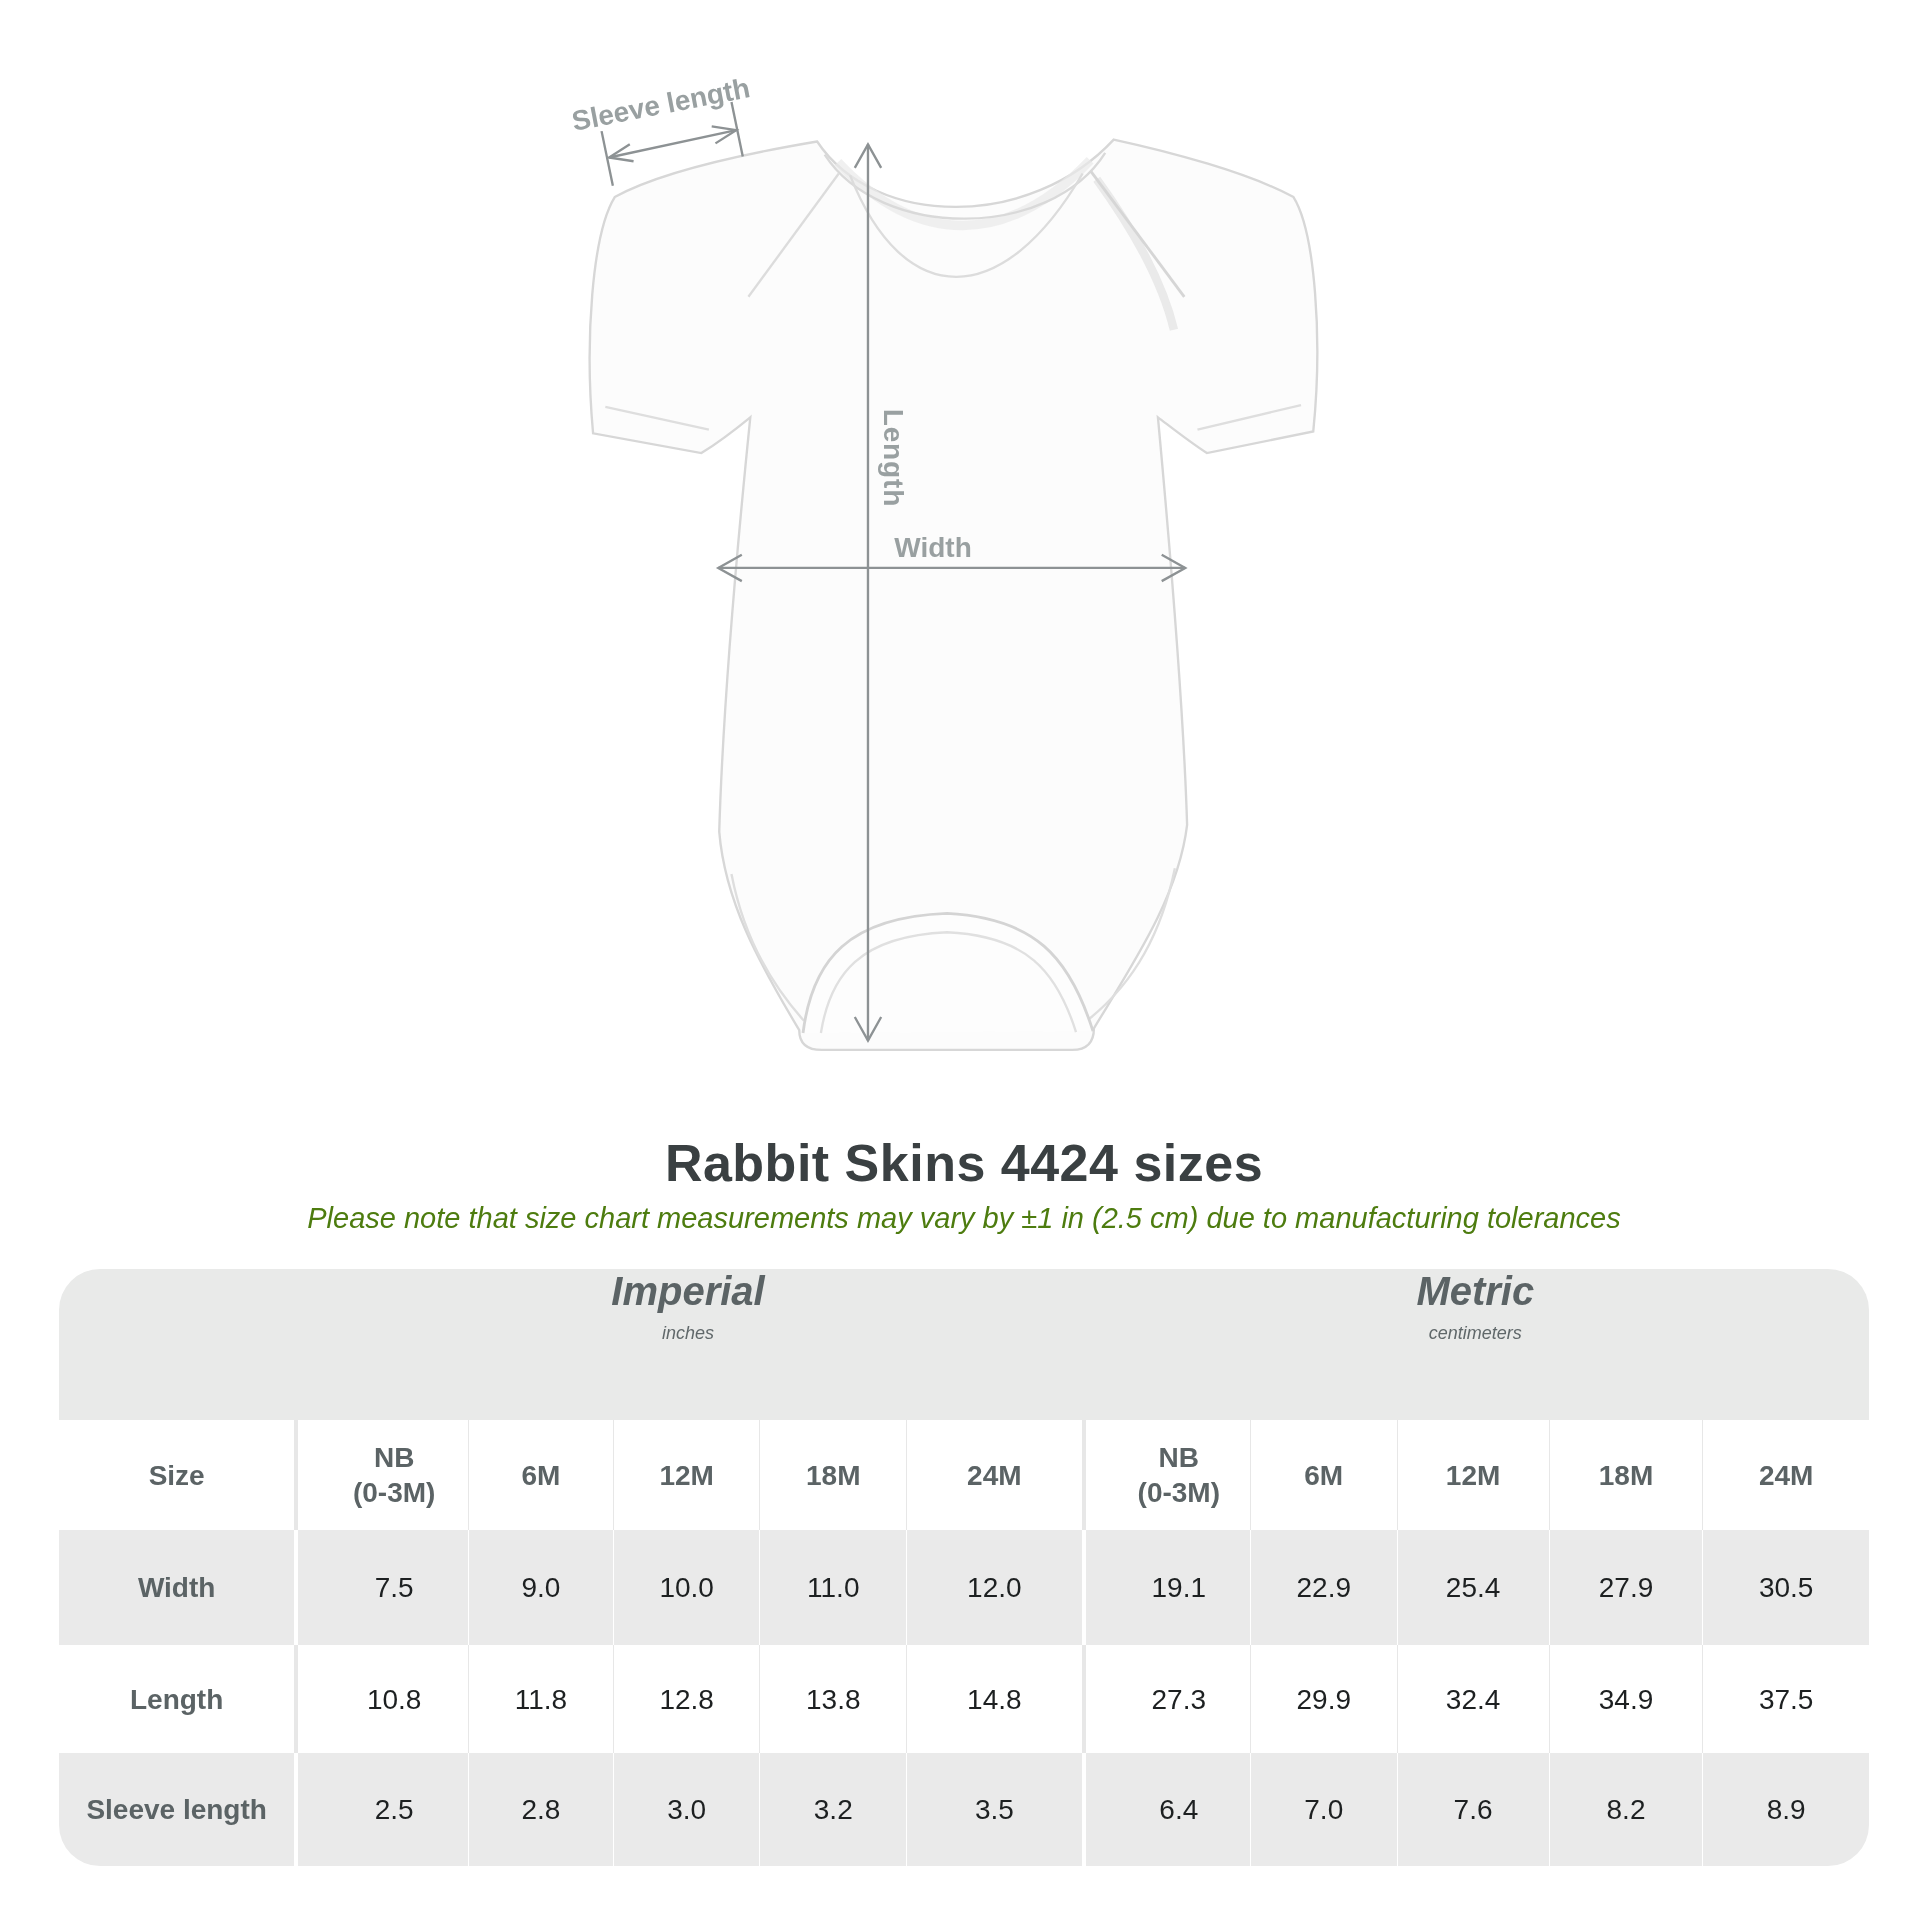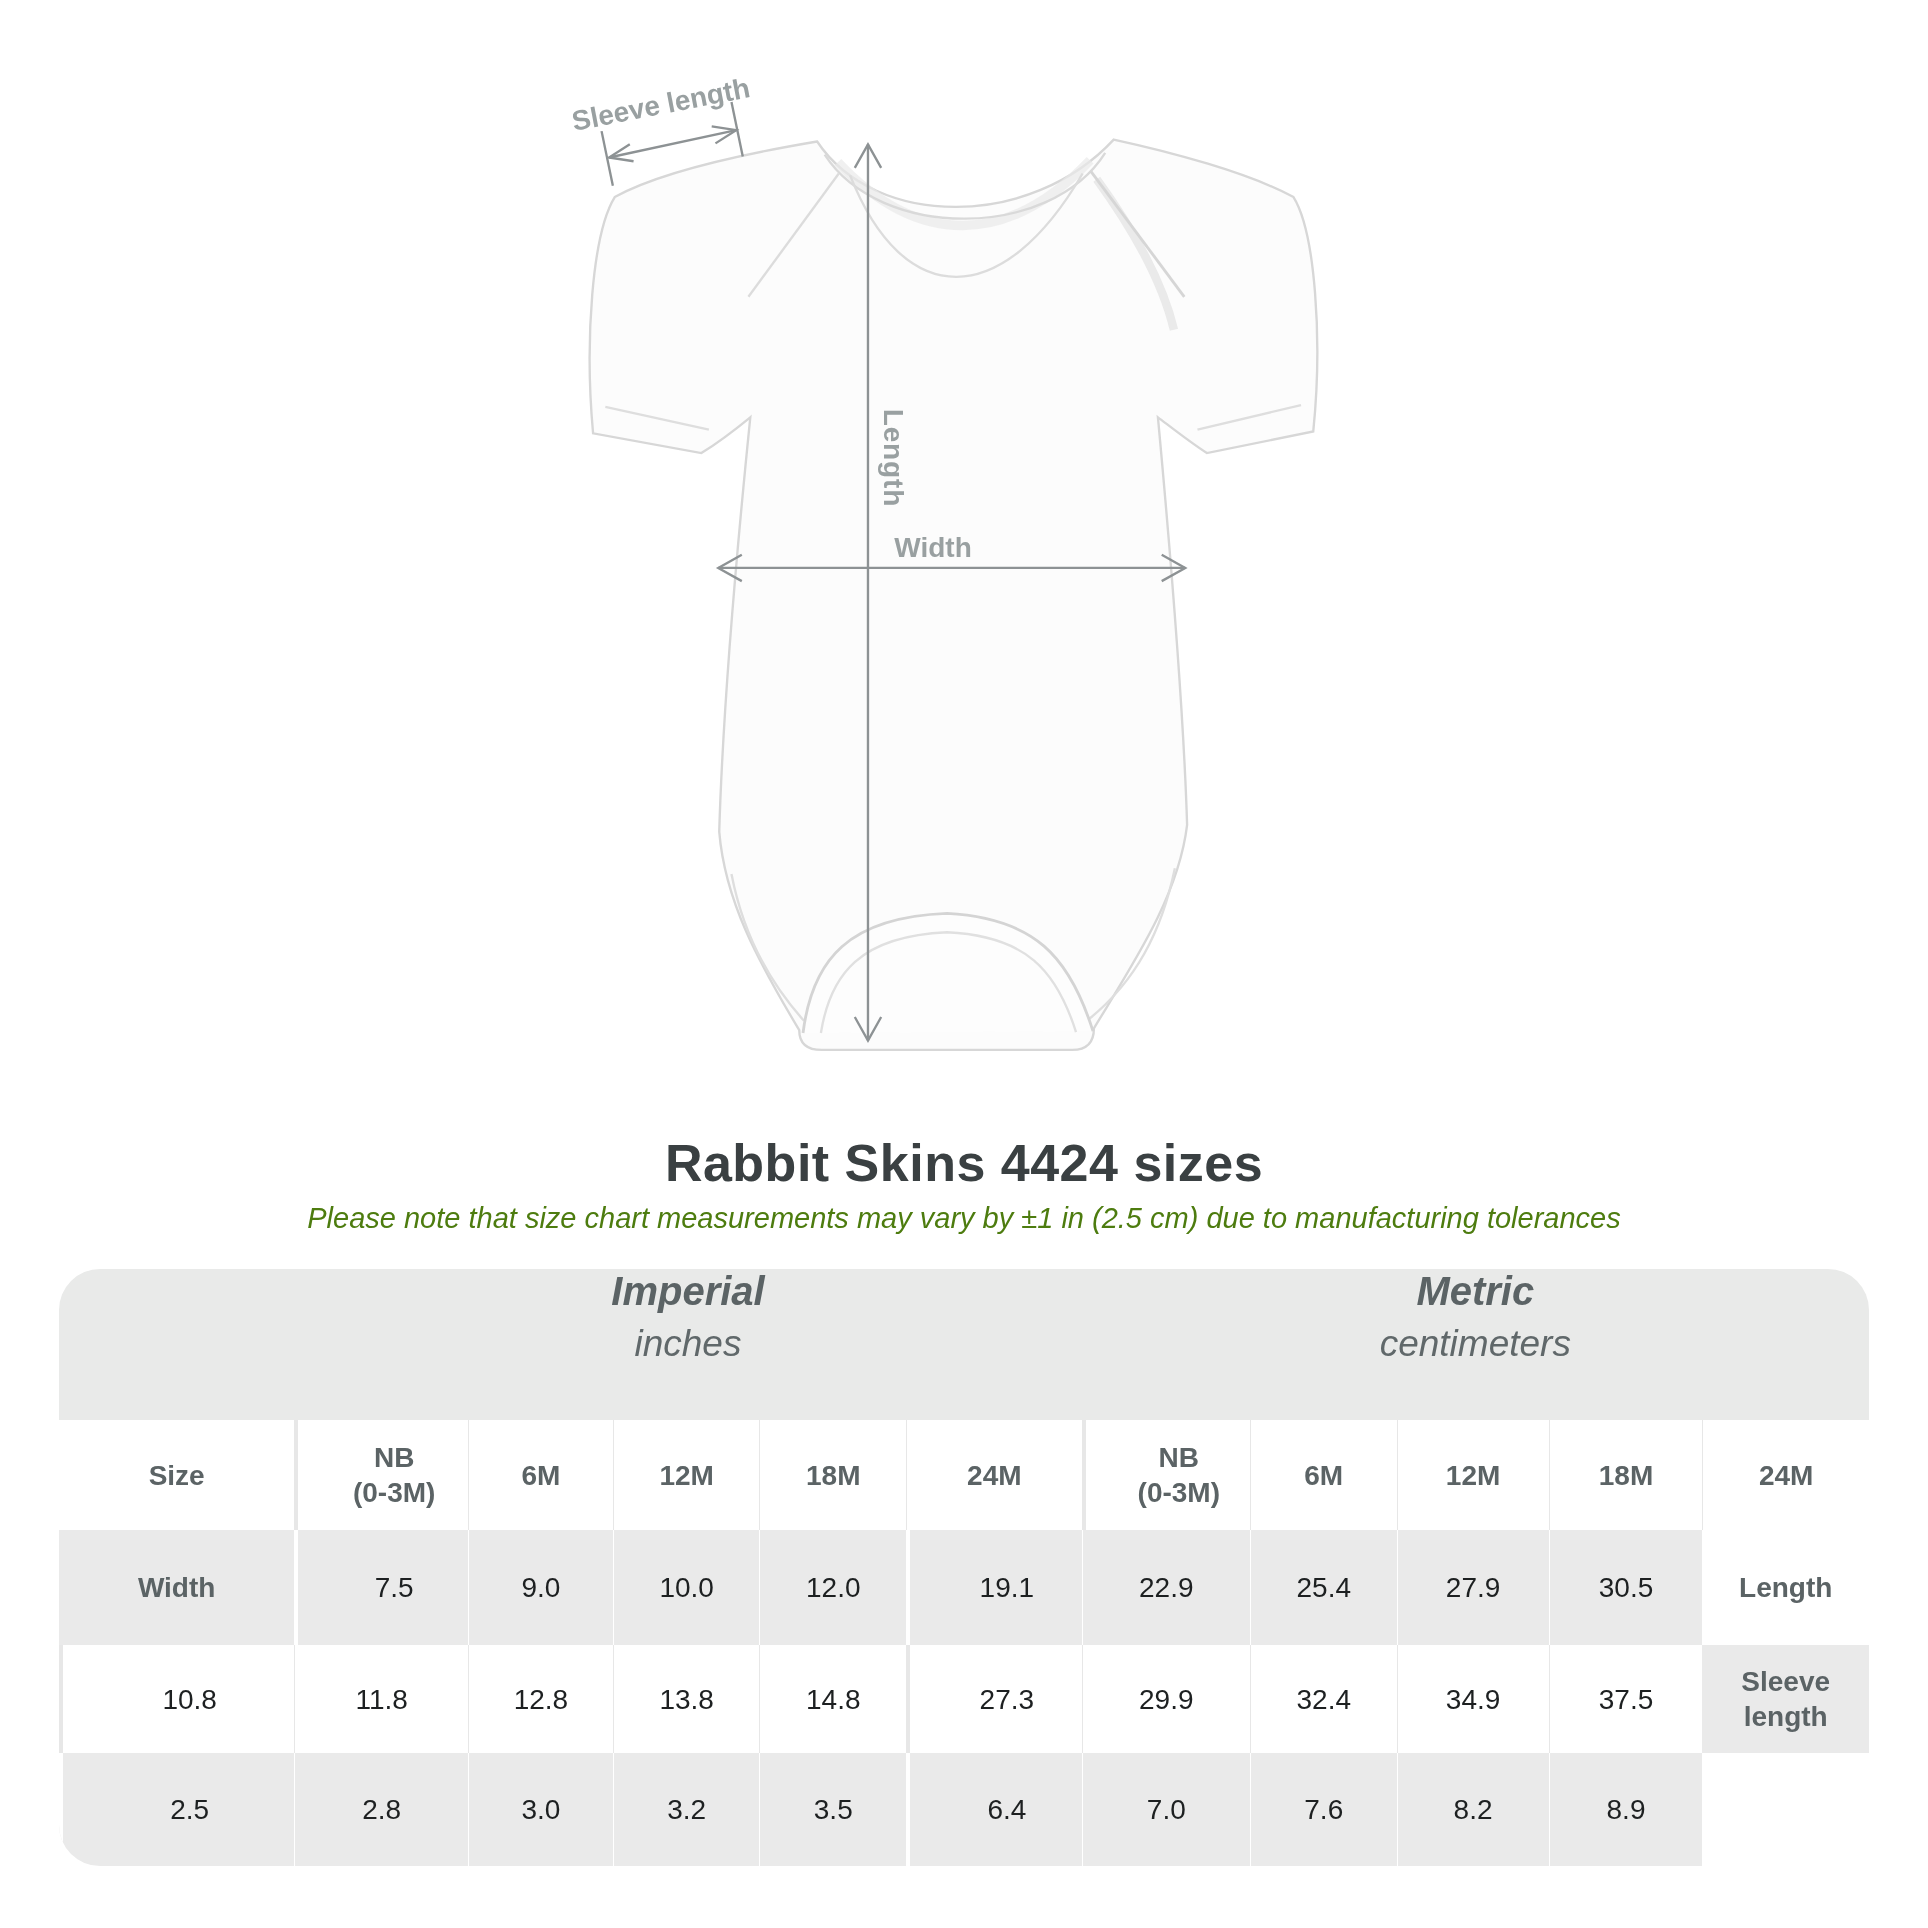"inches" .band-unit { font-size: 37px -> 18px }
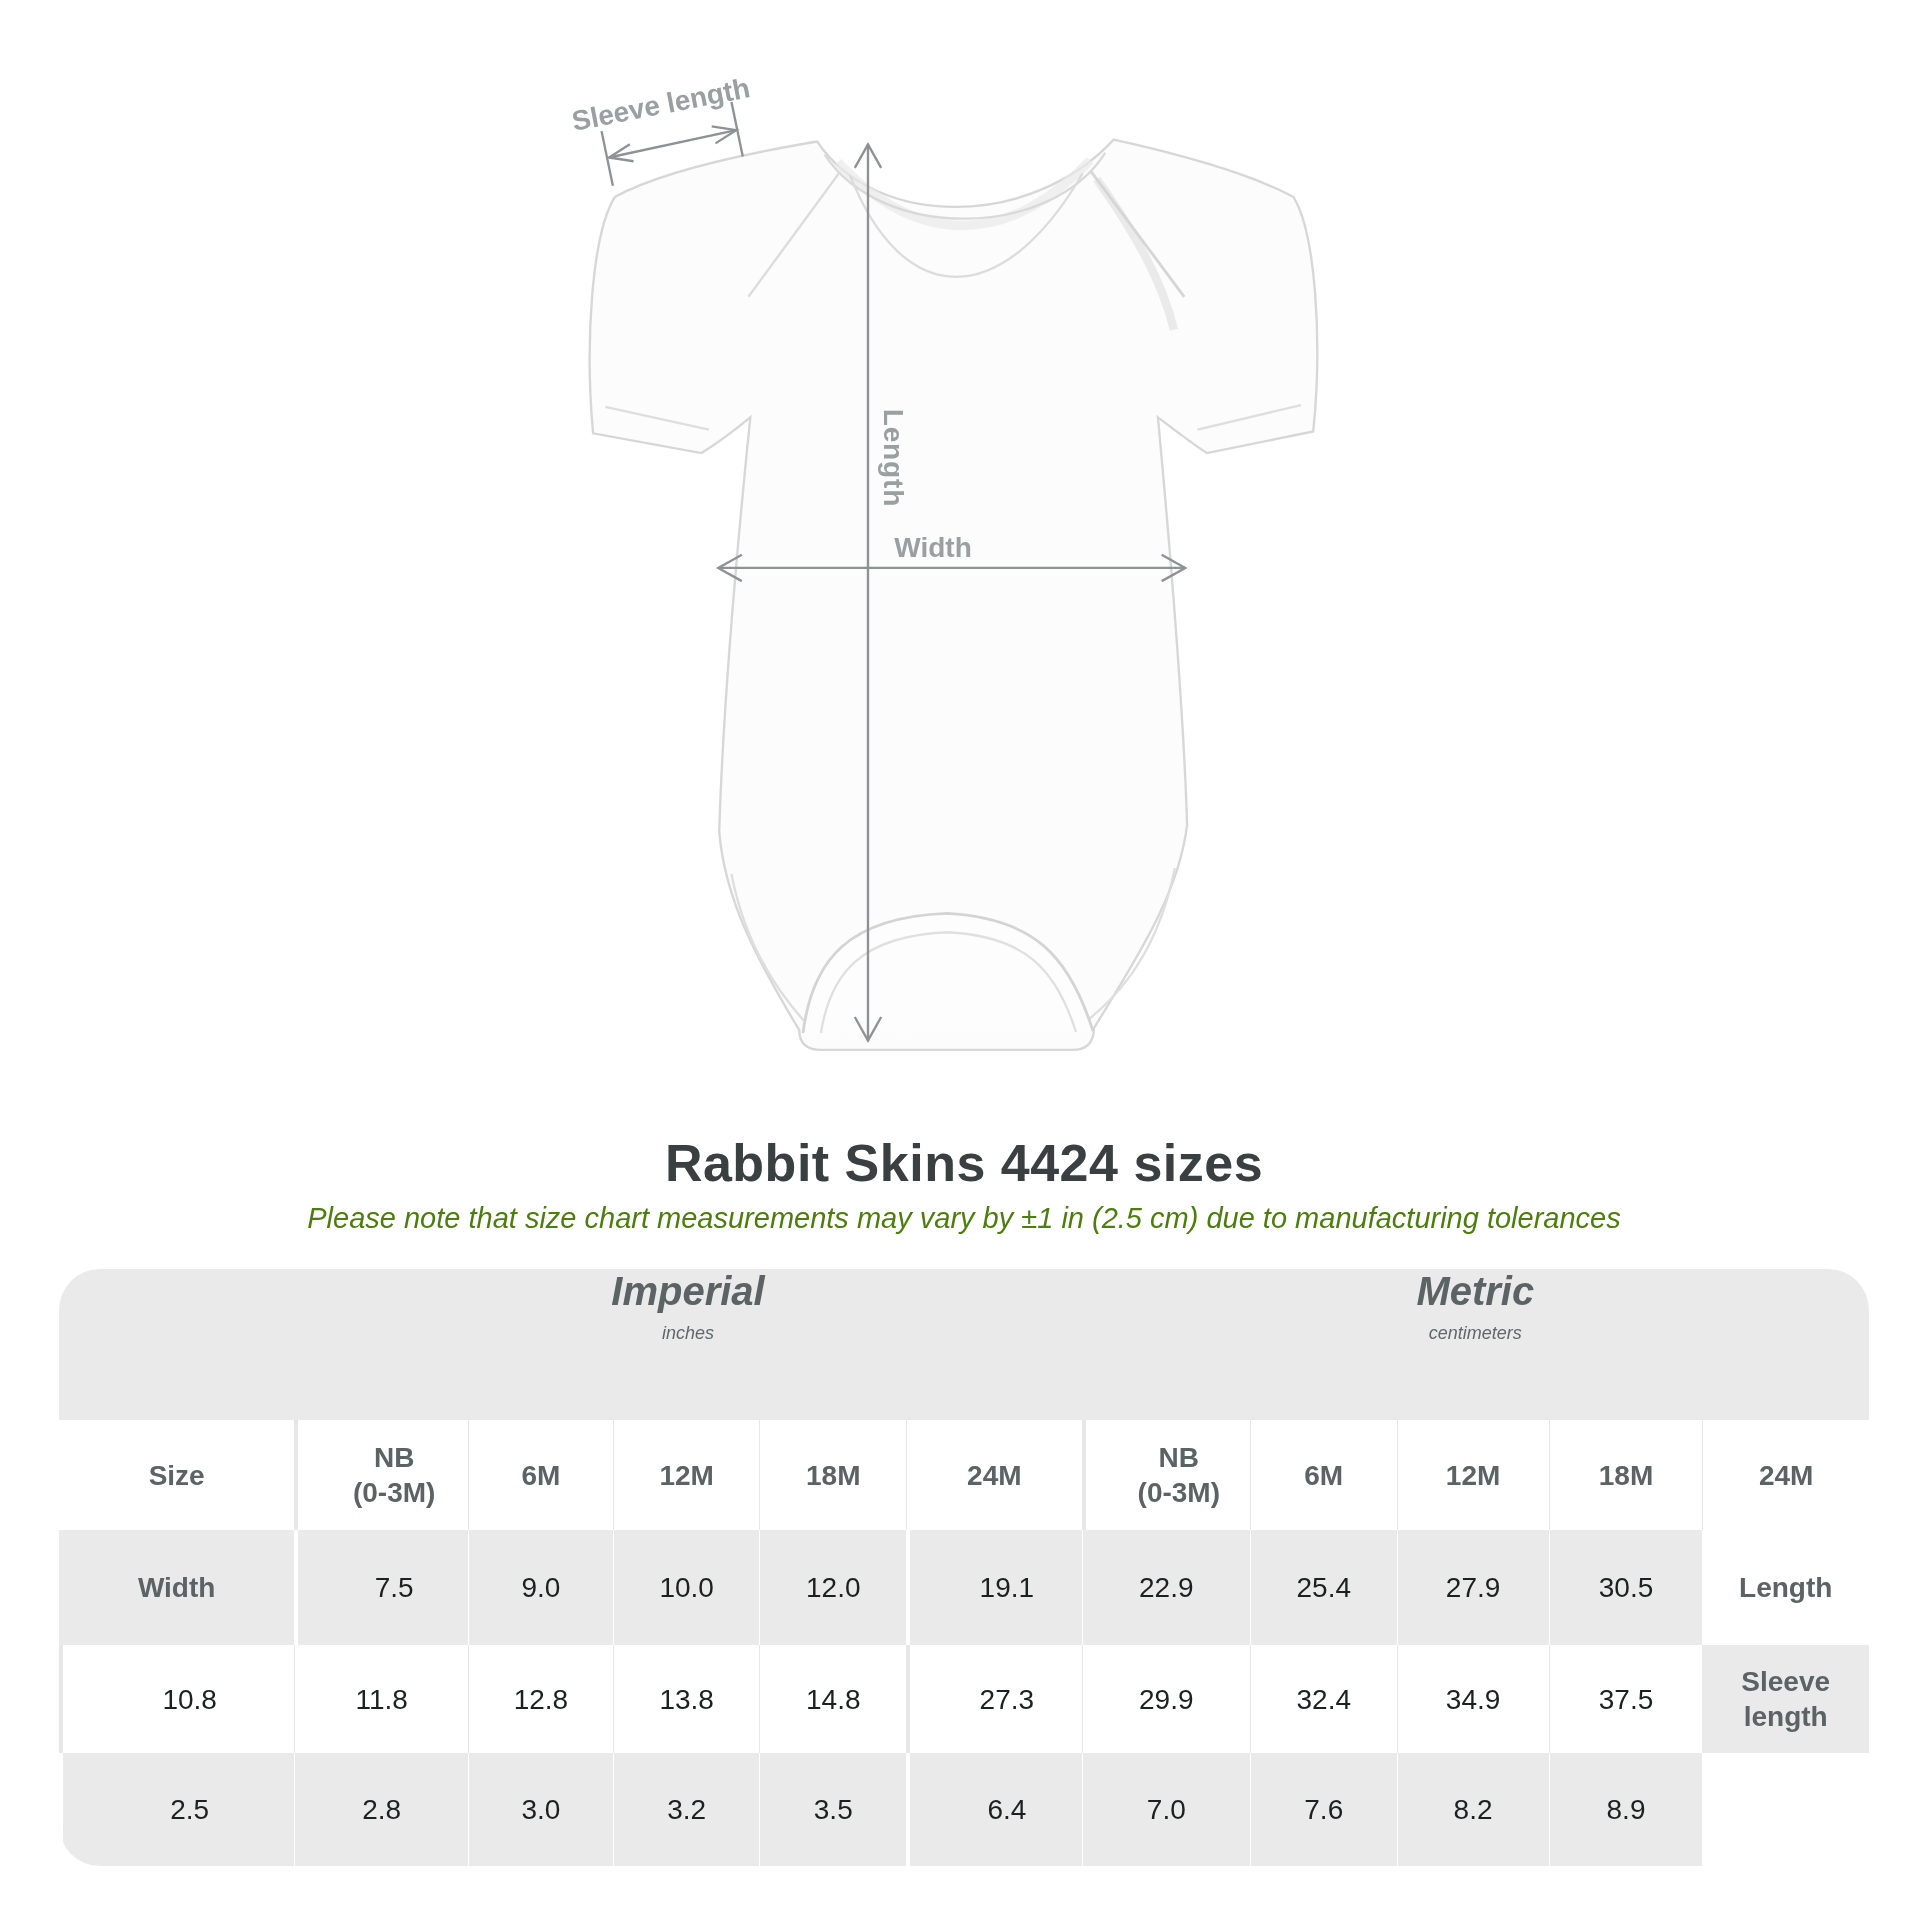"11.0" div.c { html: none -> <div>11.0</div> }
